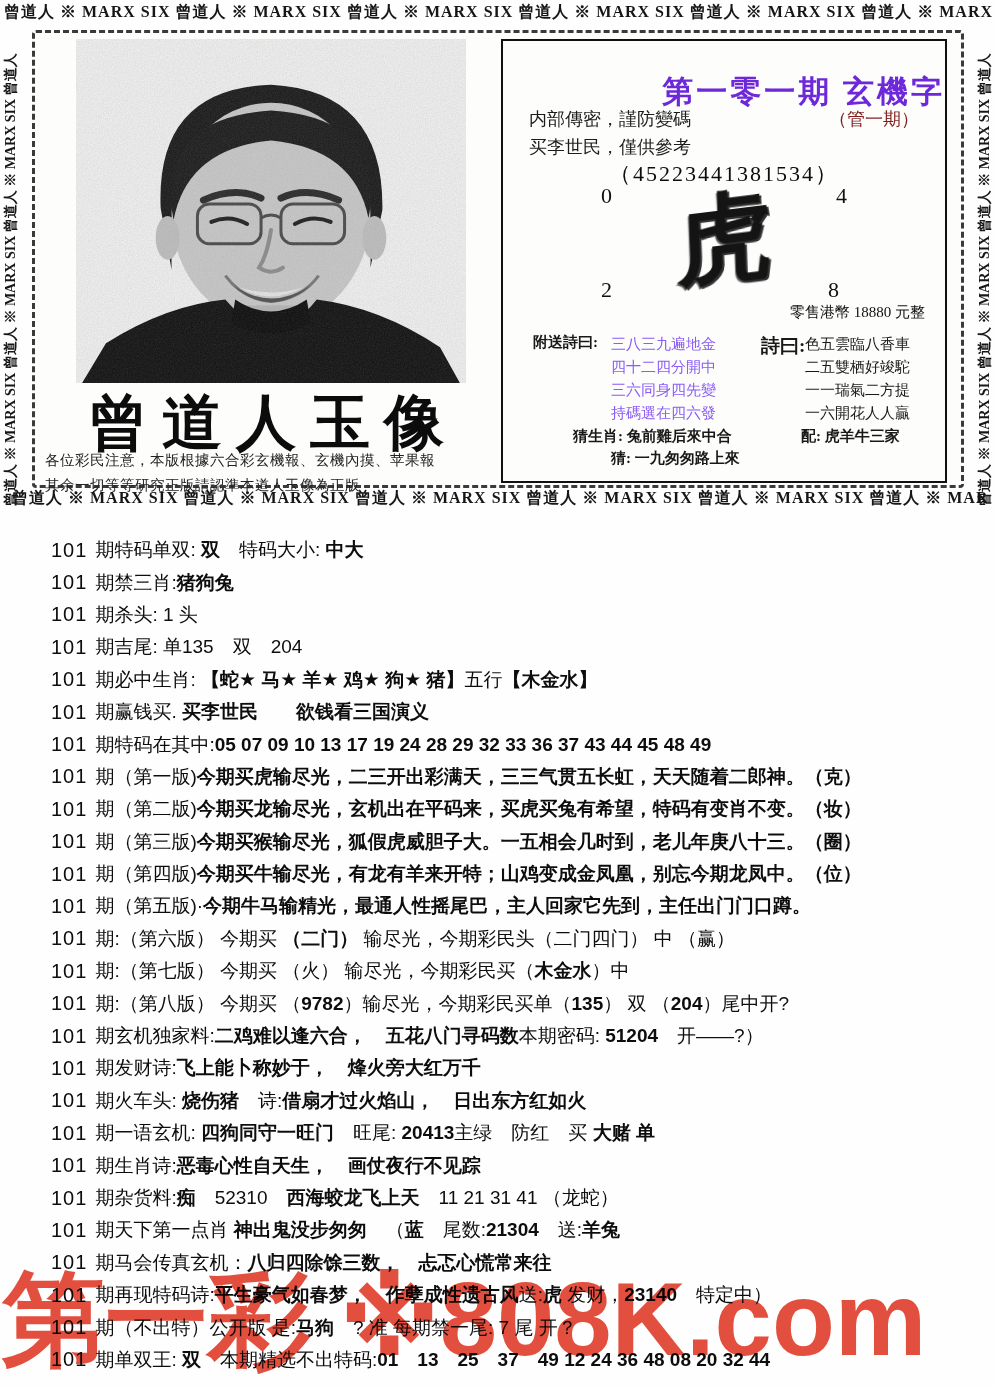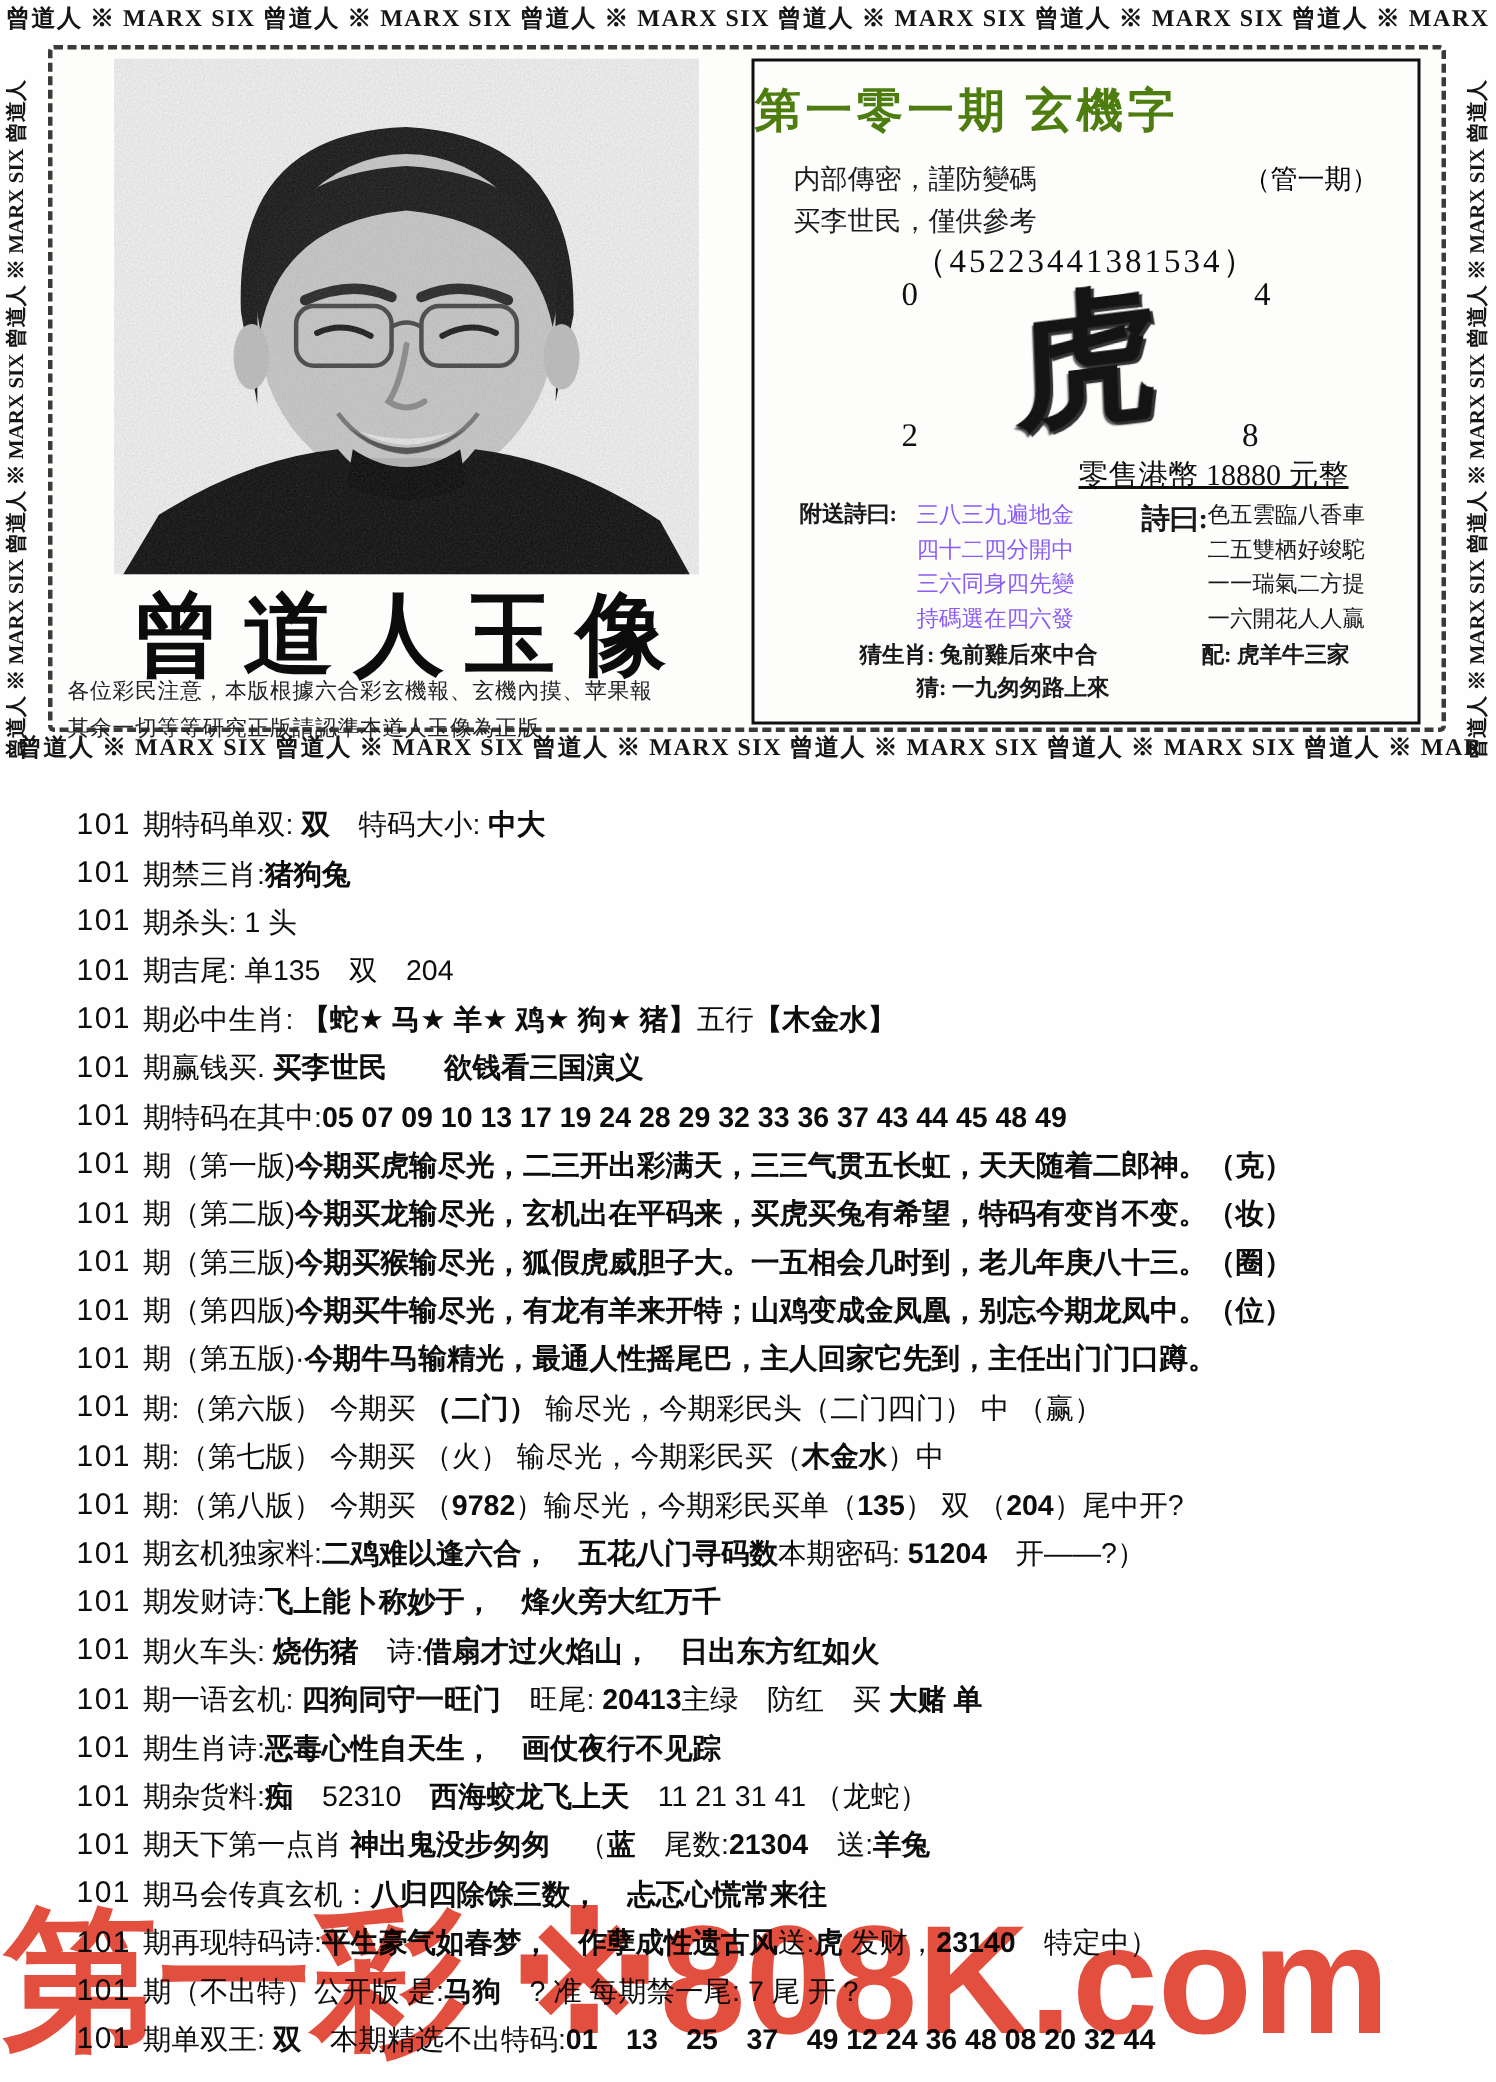"第一零一期 玄機字" .panel-title { color: #4d7c0f -> #6d28d9; text-align: left -> right; top: 12px -> 30px }
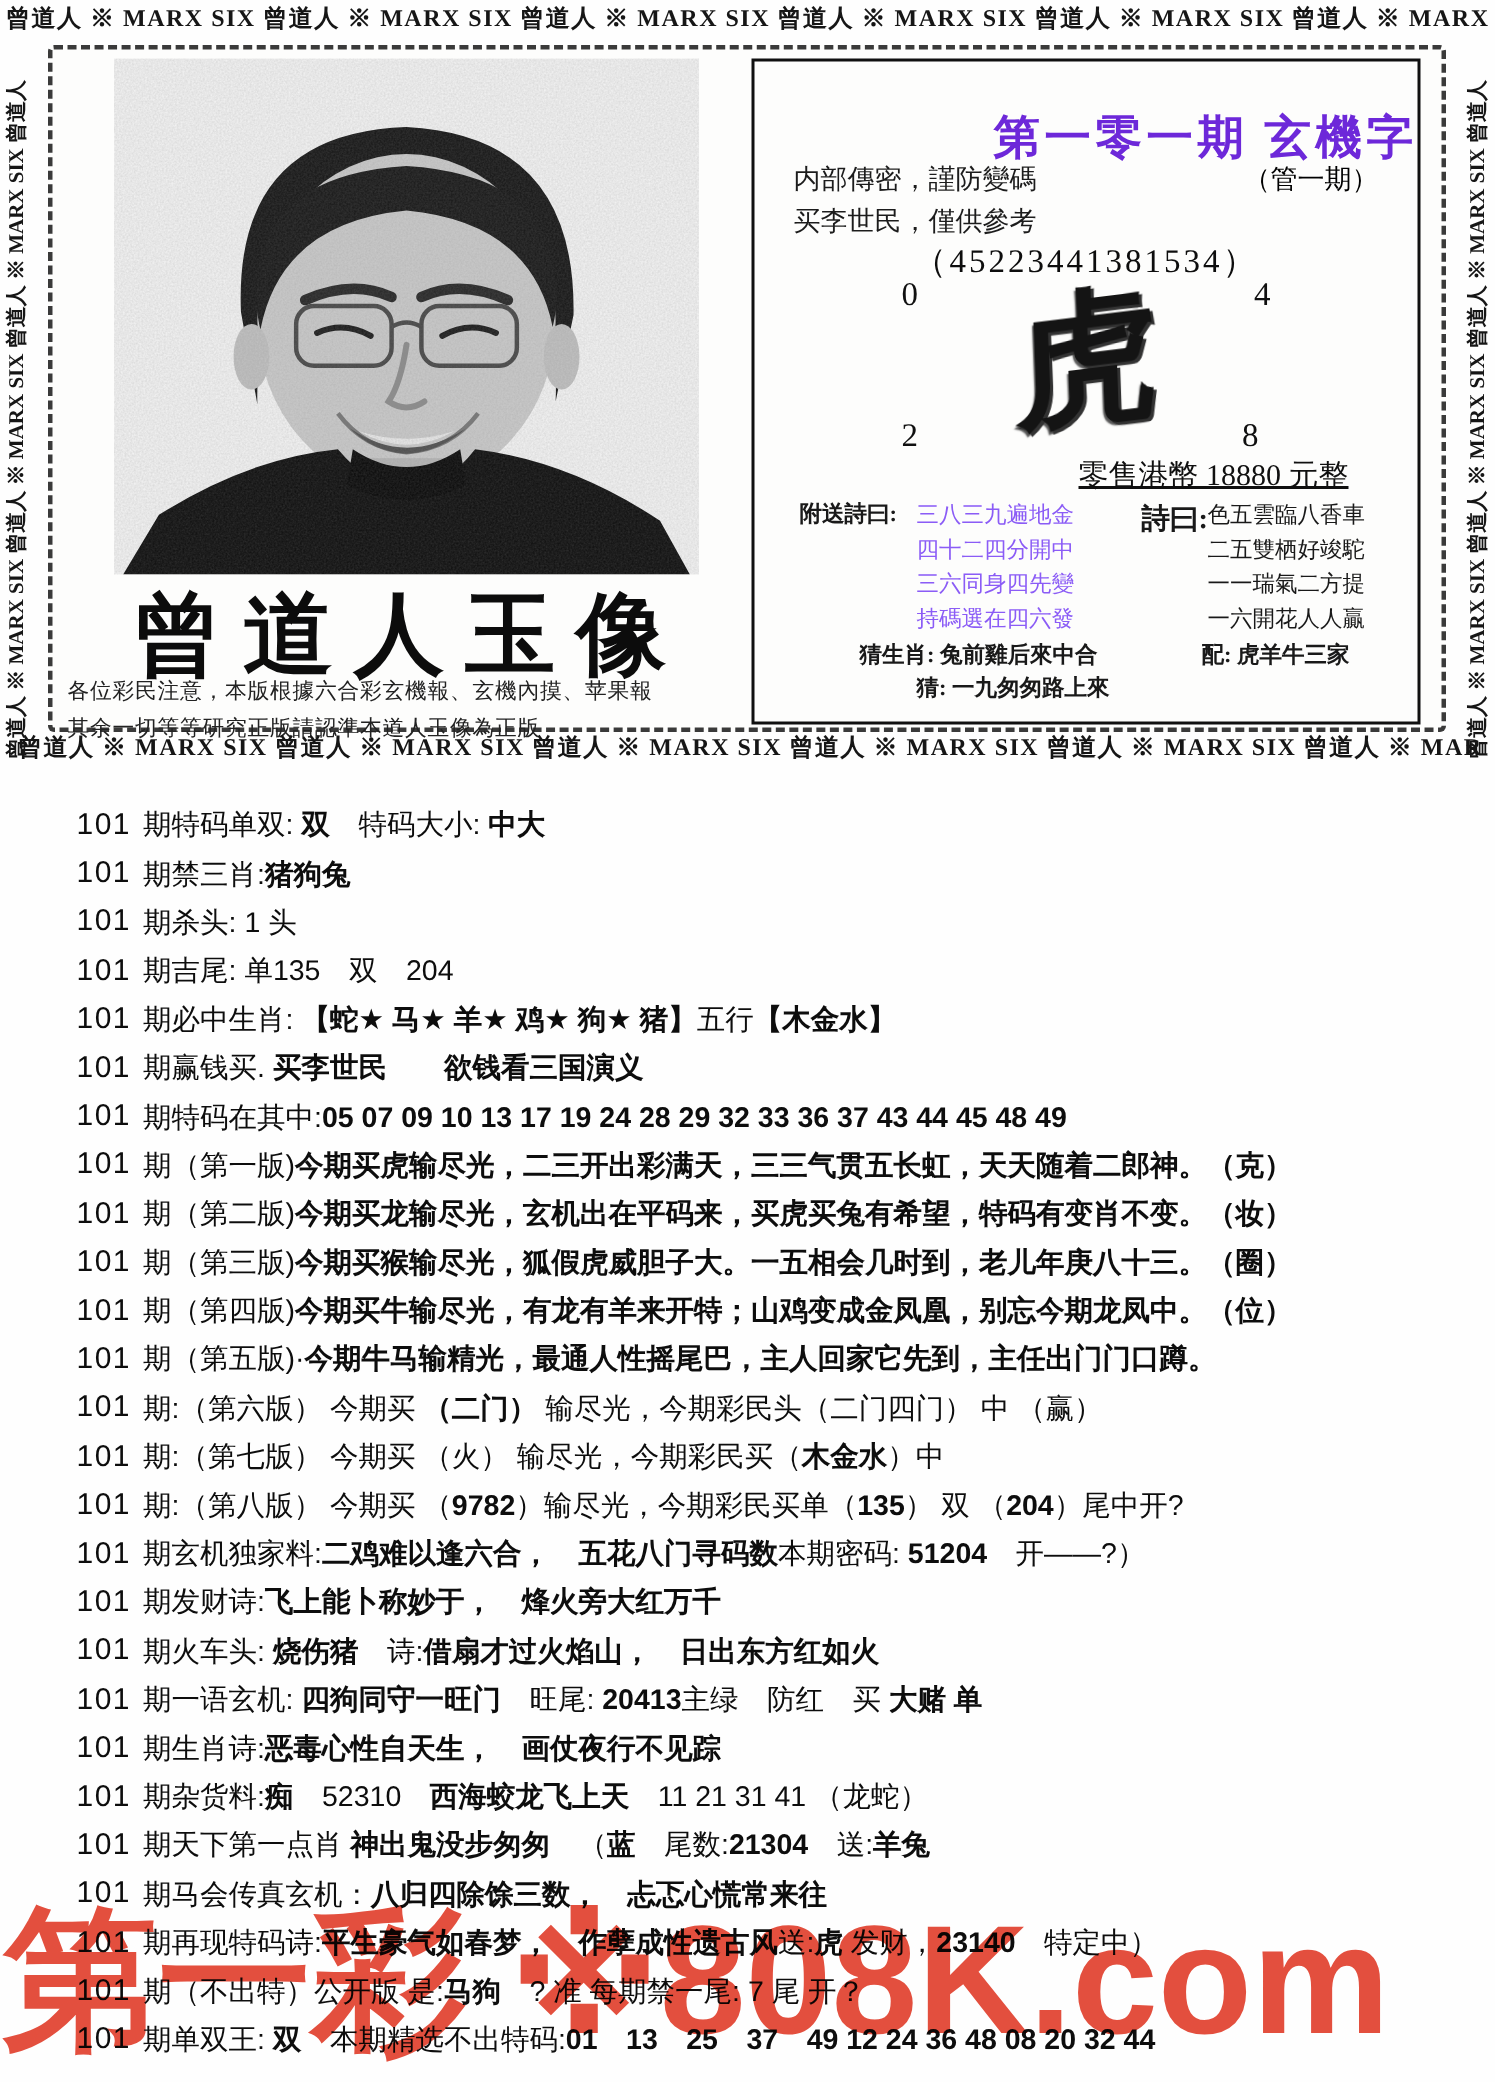"（管一期）" .panel-scope { color: #000000 -> #7f1d1d }
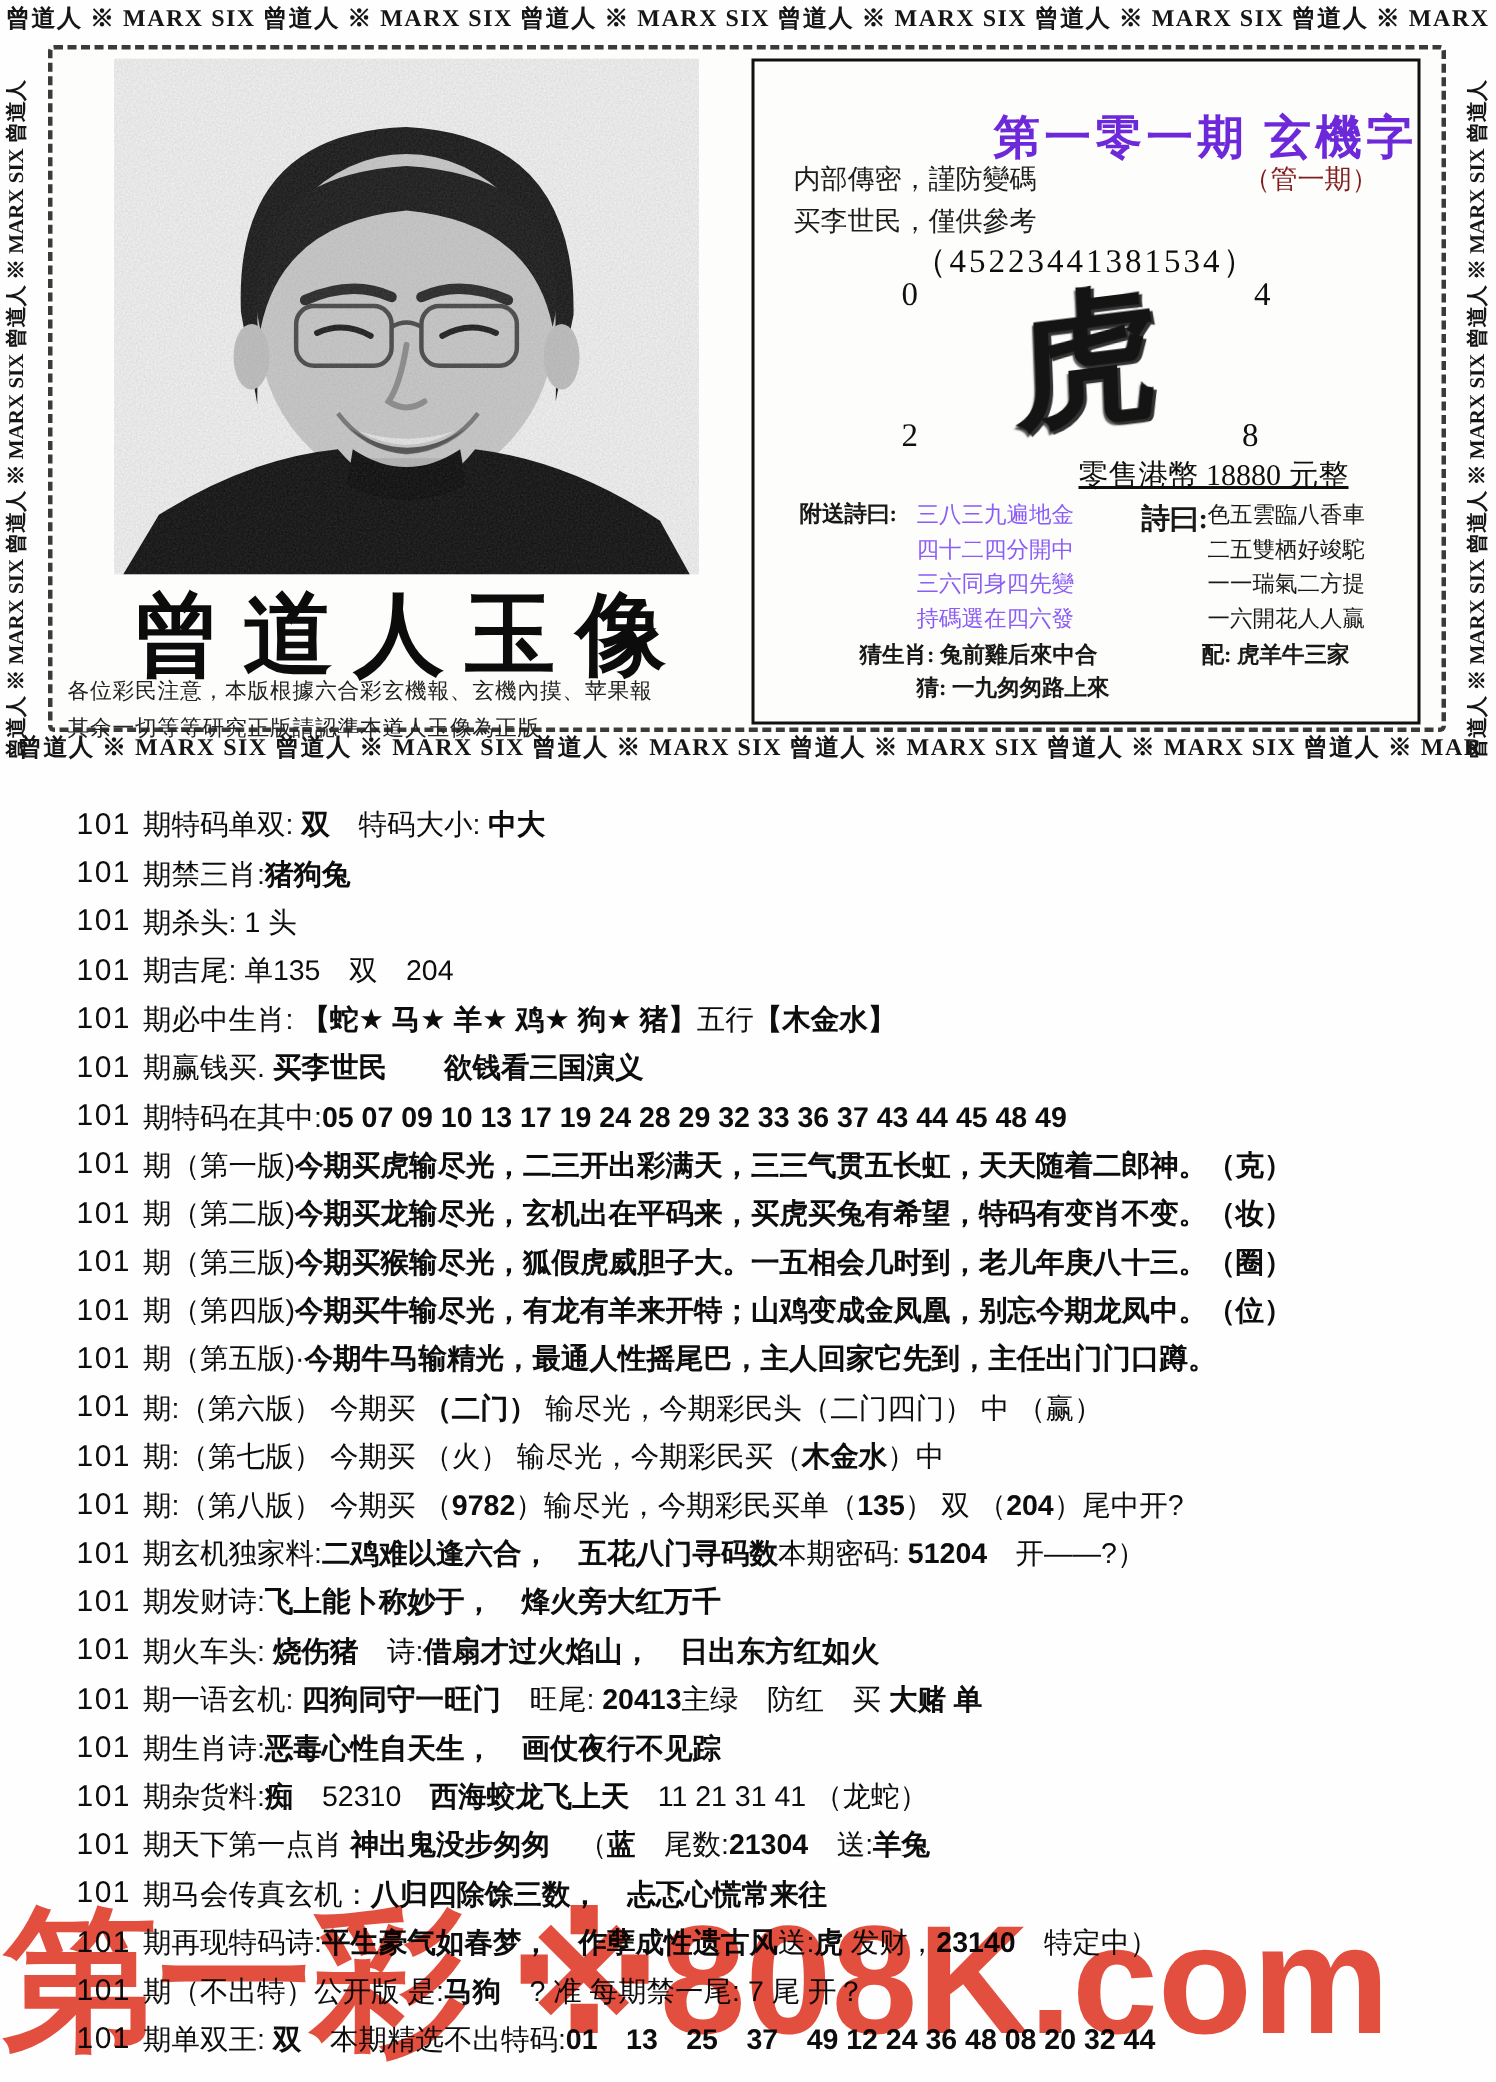"零售港幣 18880 元整" .panel-price { font-size: 20px -> 15px; right: 46px -> 20px; text-decoration: underline -> none }
